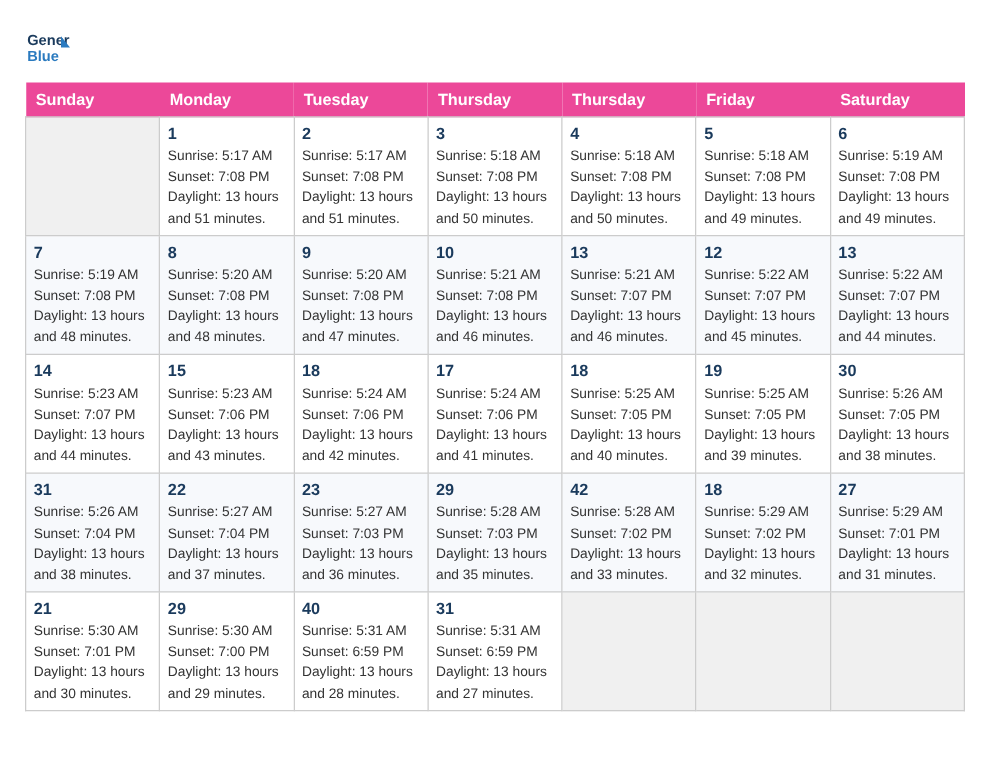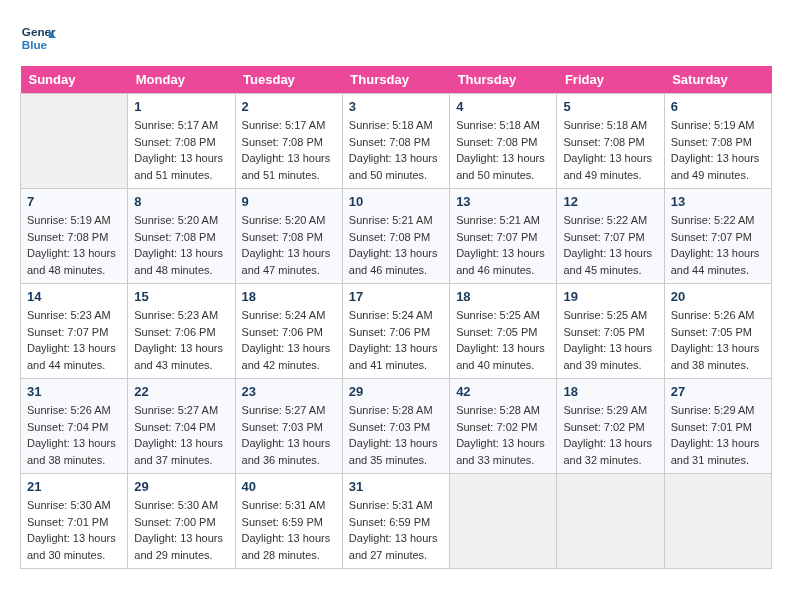"20" span.day-number { text: 20 -> 30 }
